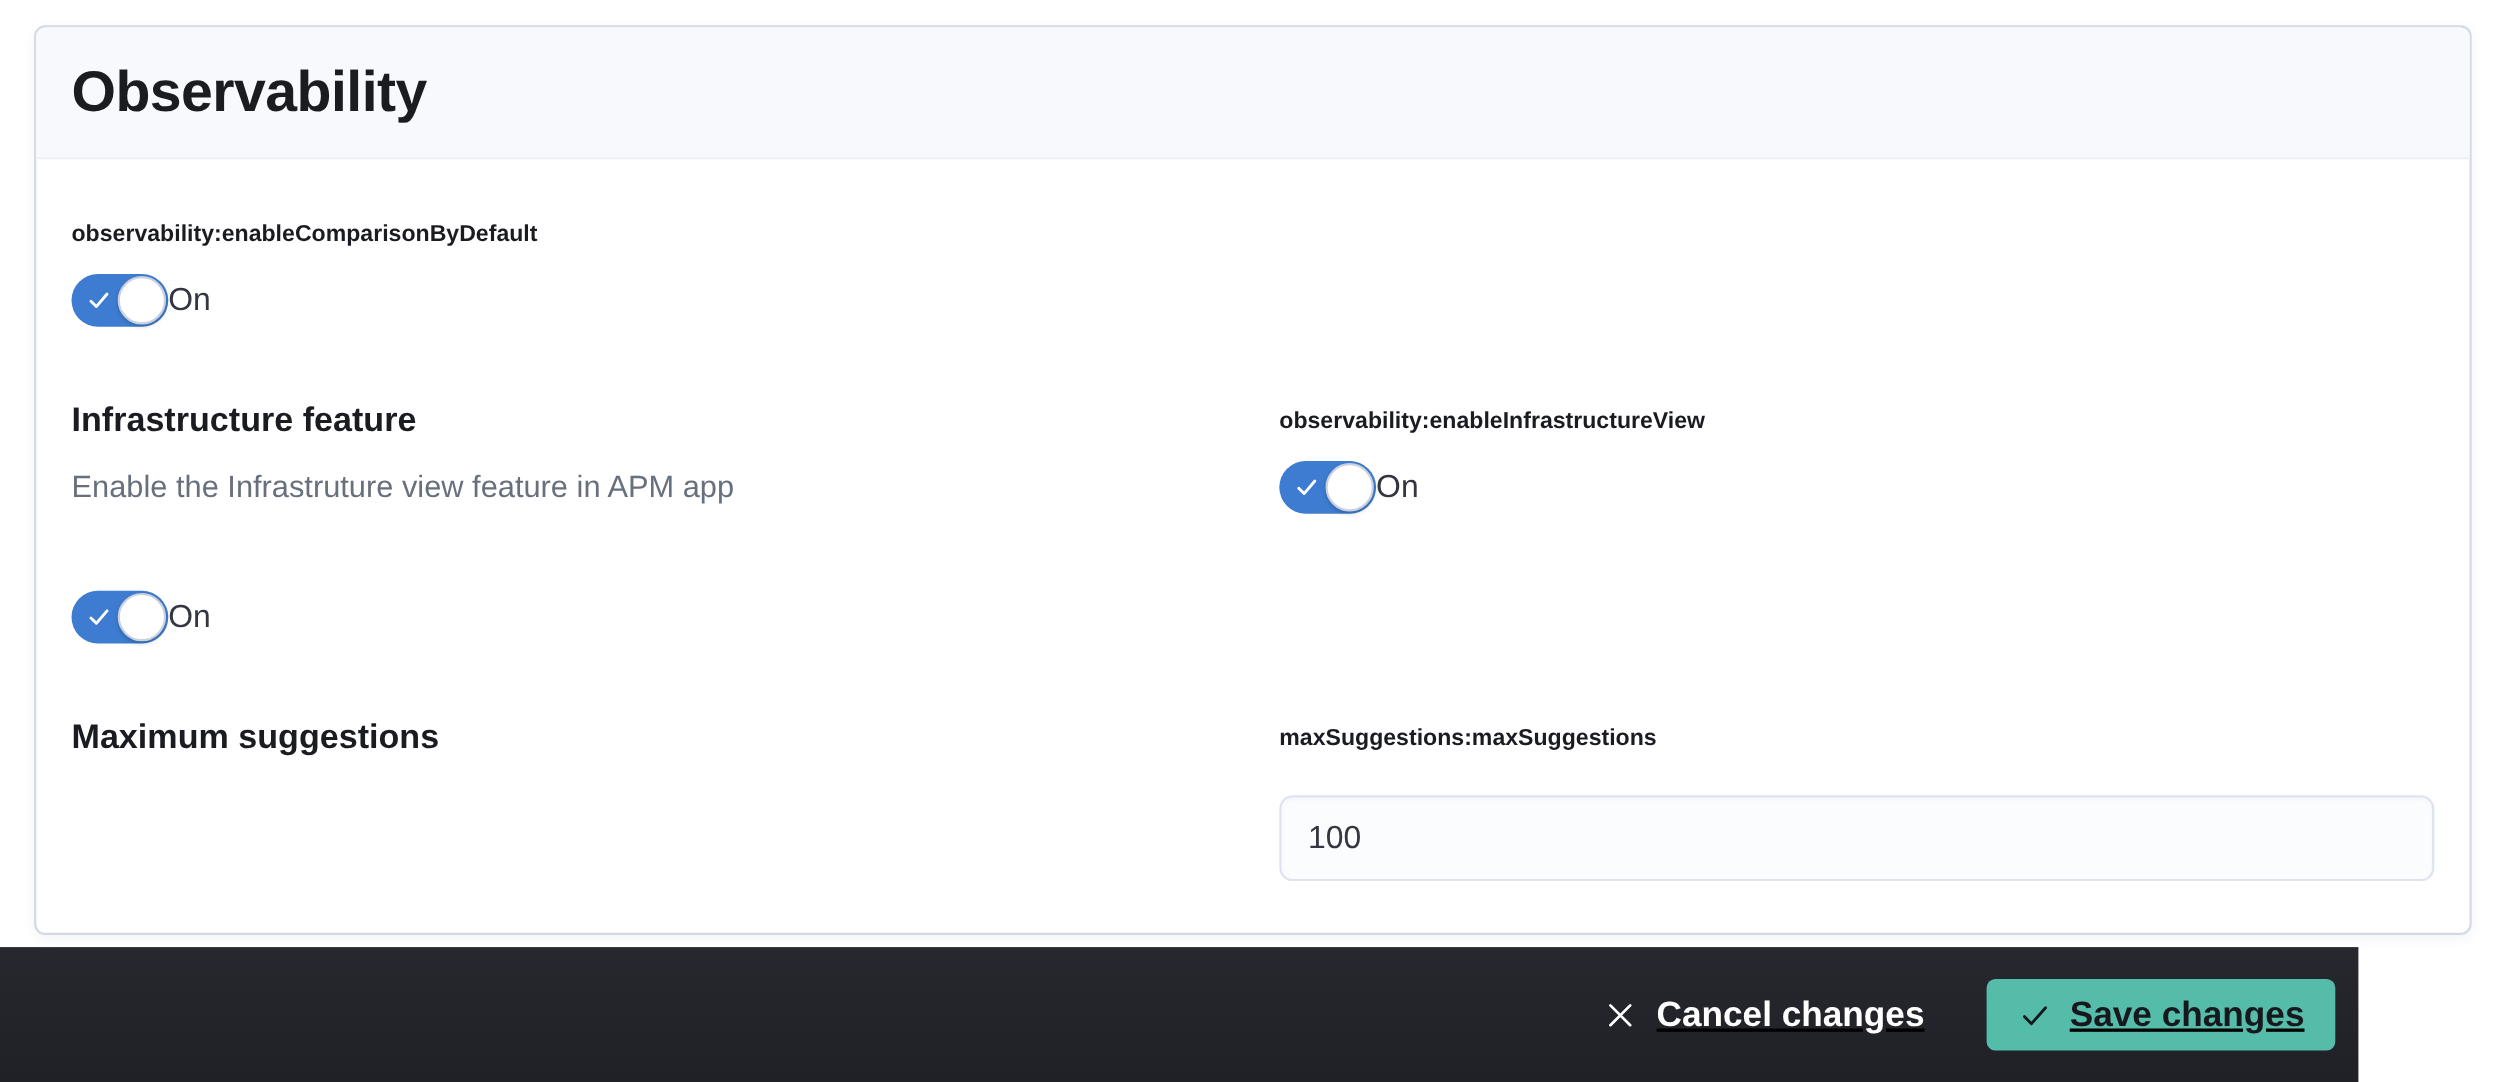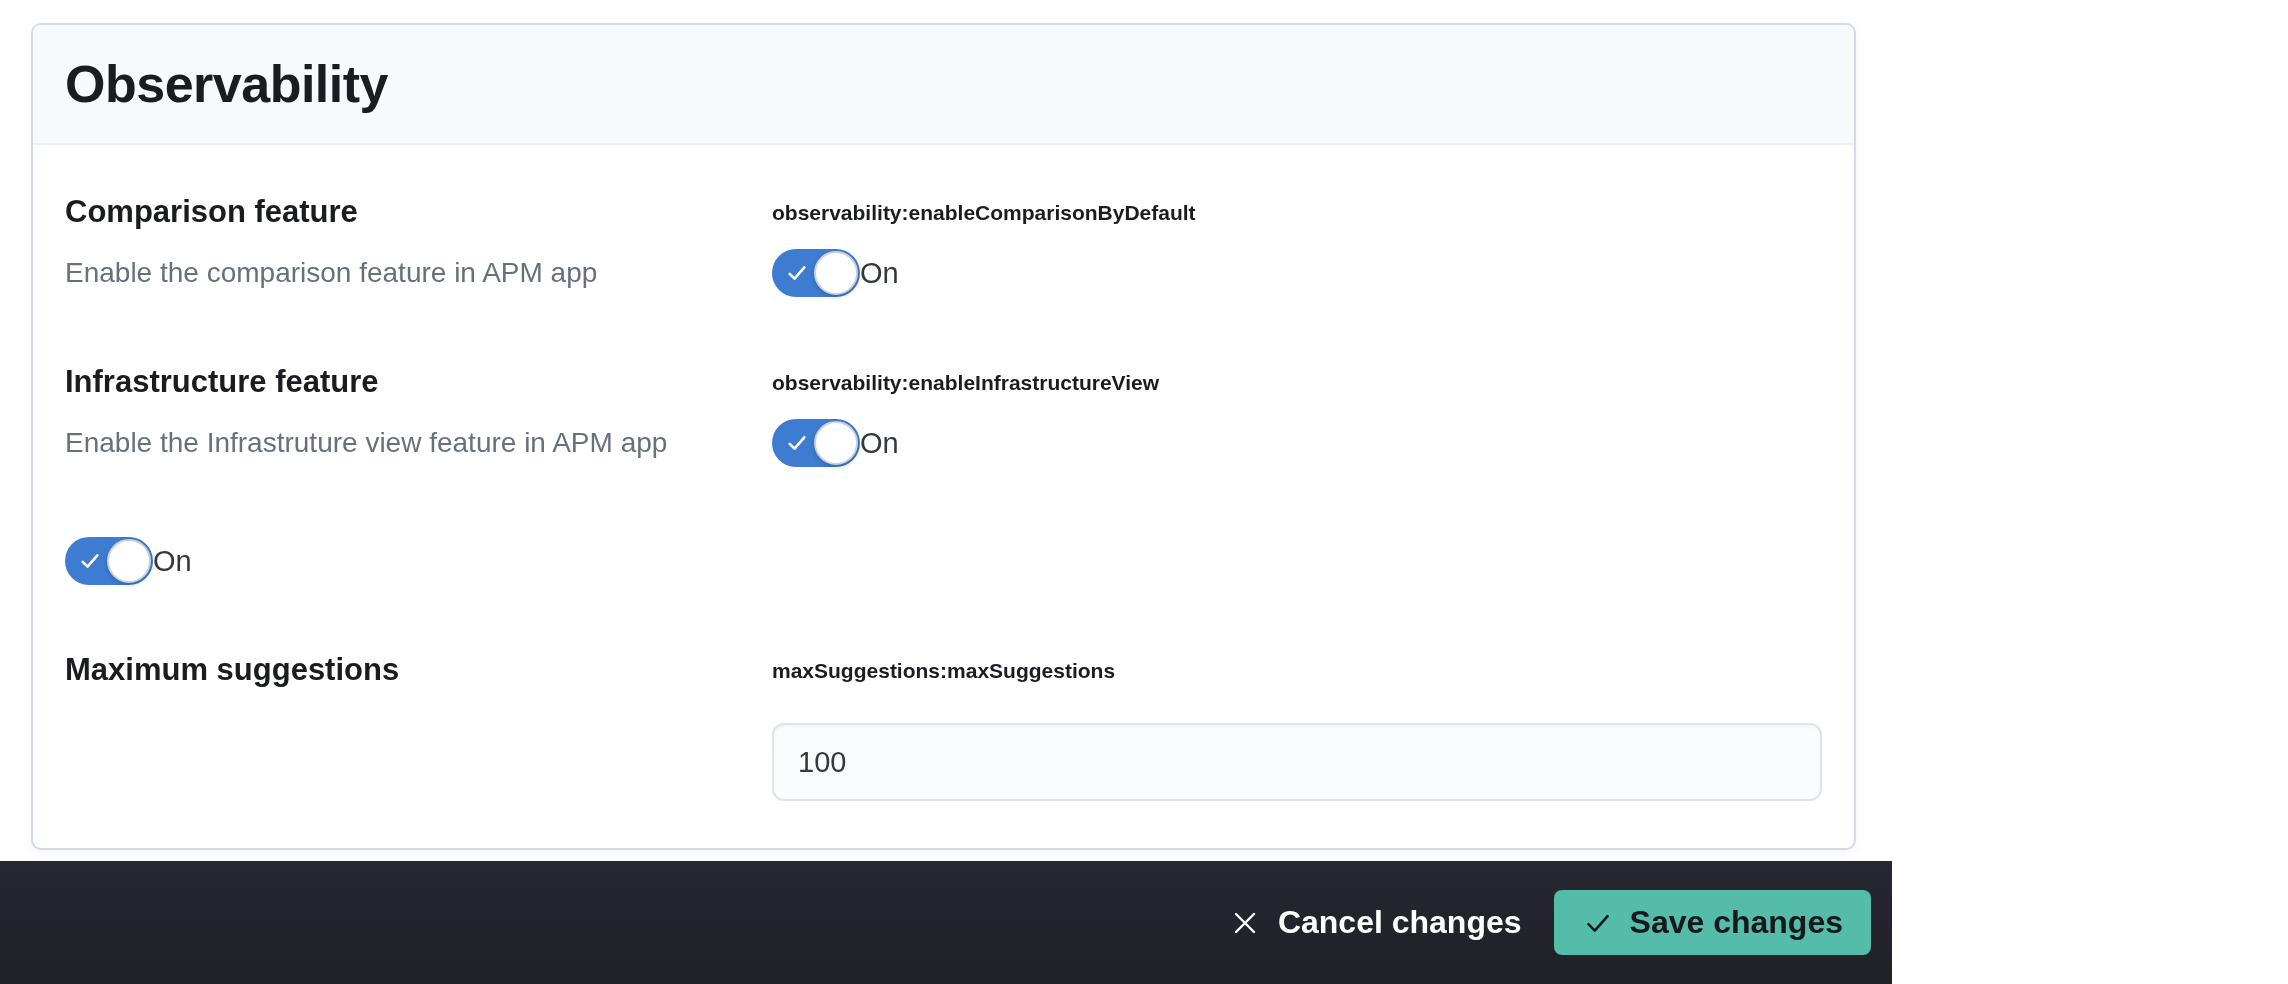"Observability" .panel { width: 1825px -> 2216px }
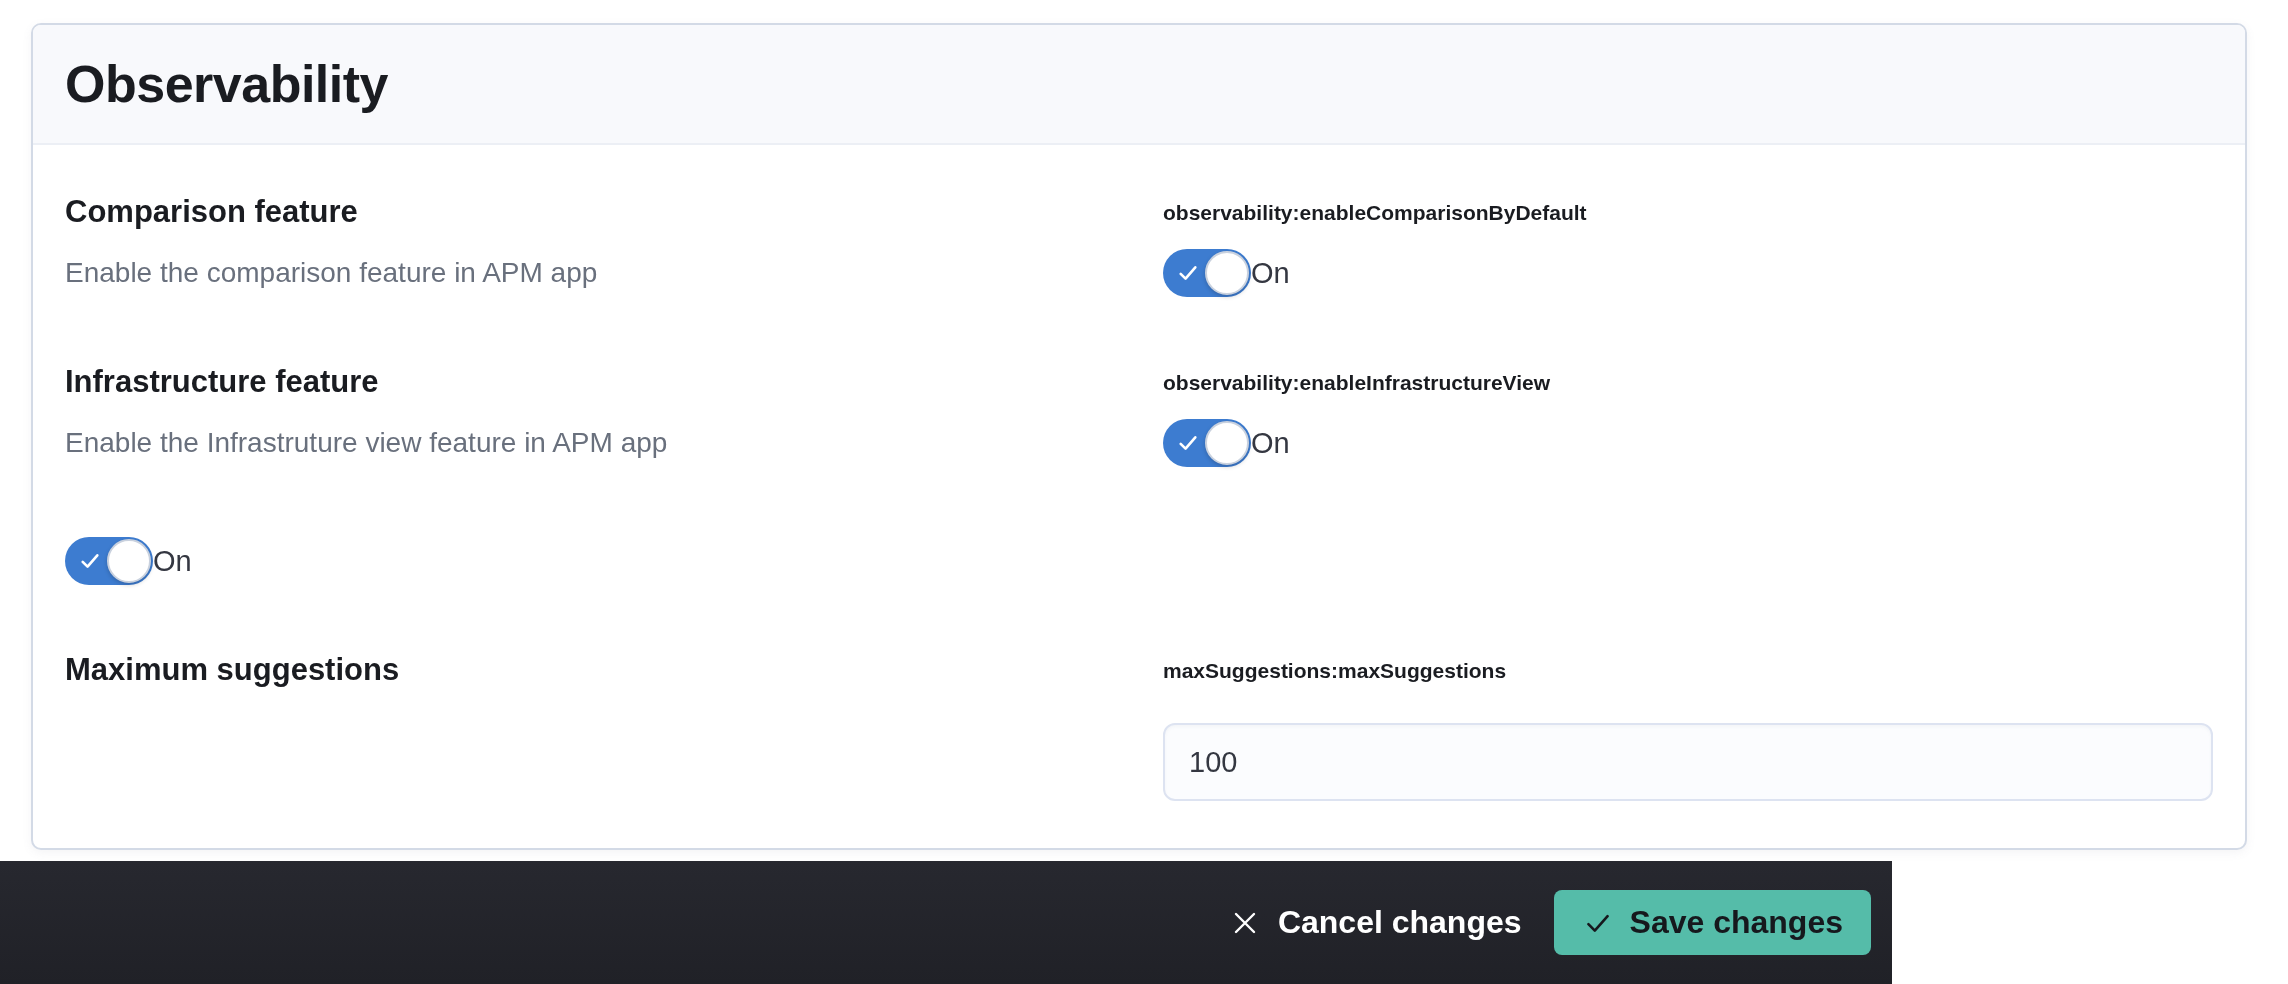"Comparison feature" div.setting-left { html: <div> <h3> <span>Comparison feature</span> </h3> <p>Enable the comparison feature in APM app</p> </div> -> none }
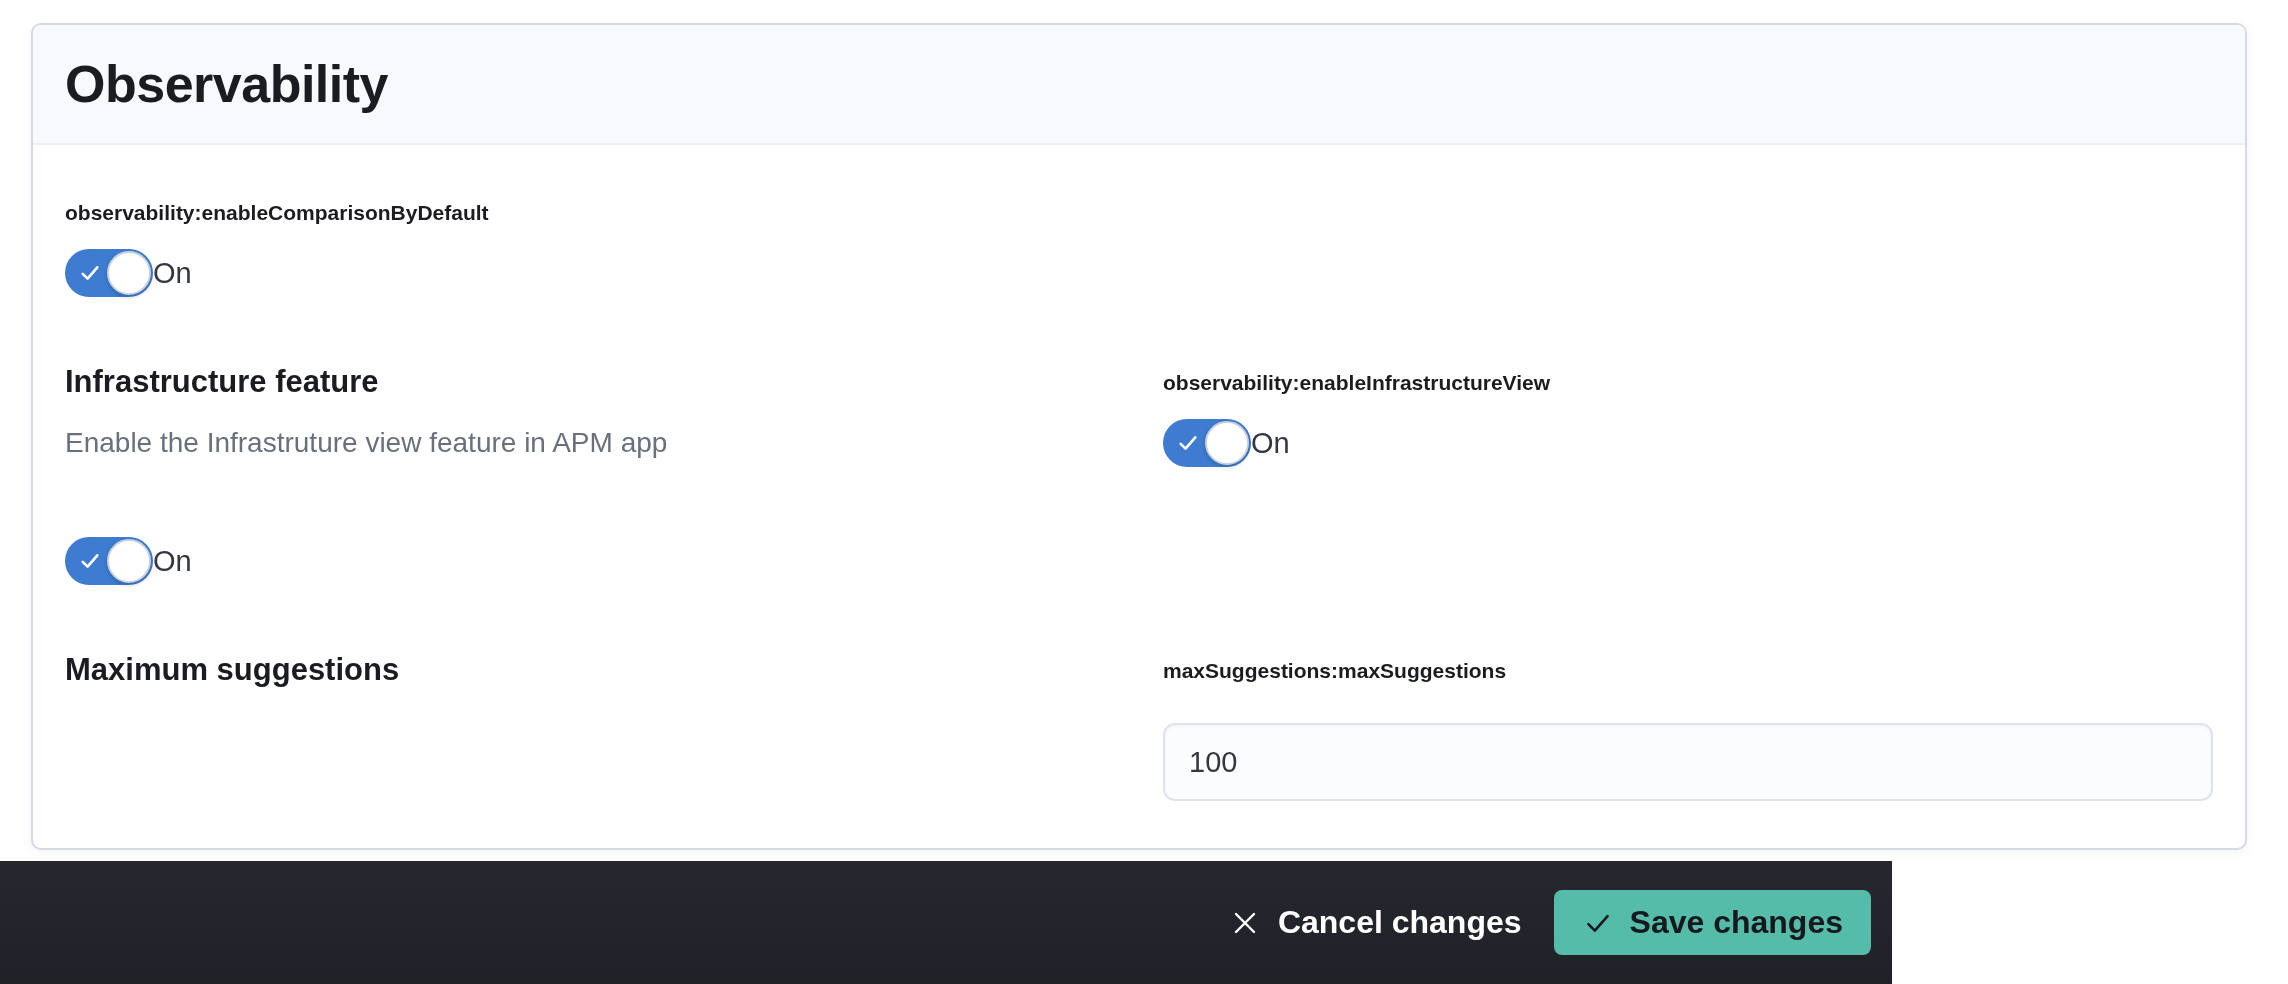"Cancel changes" .bottom-bar { gap: 24px -> 48px; text-decoration: none -> underline; width: 1892px -> 2144px }
